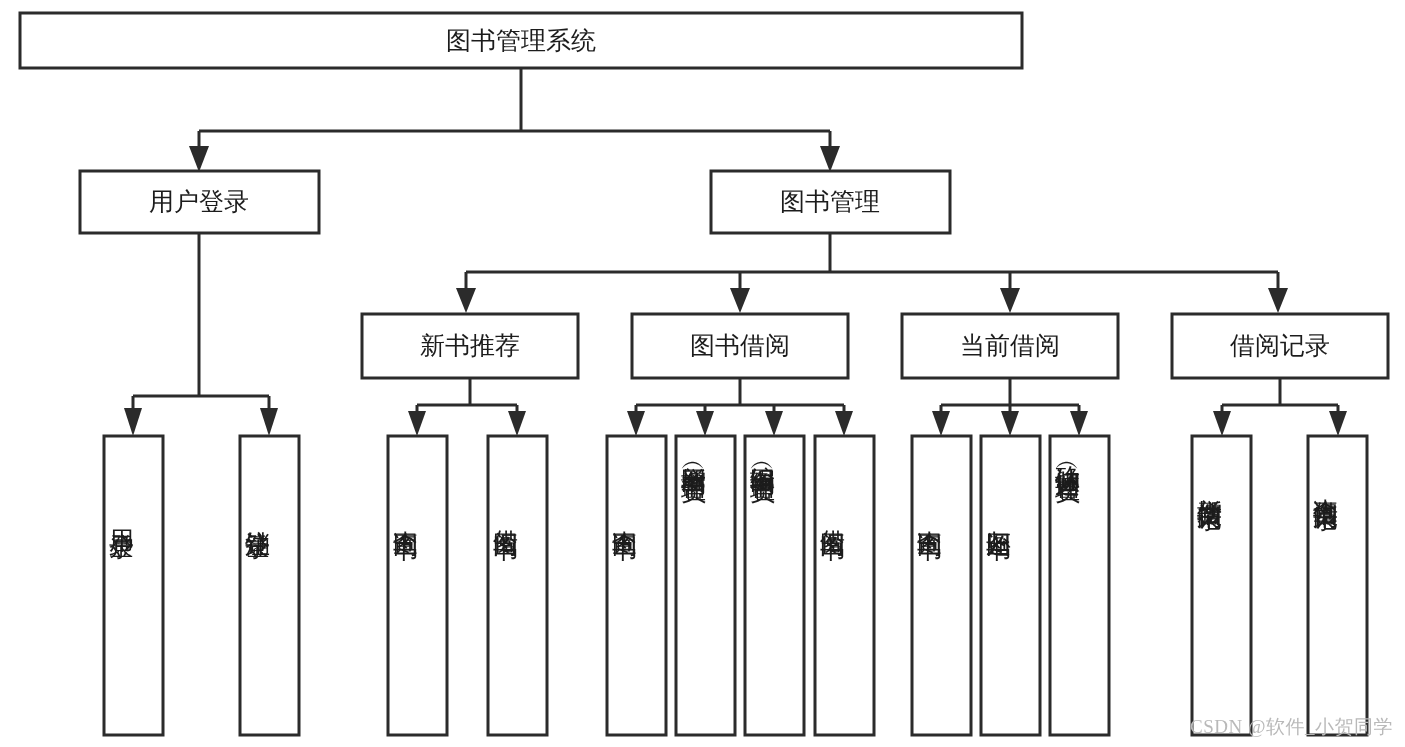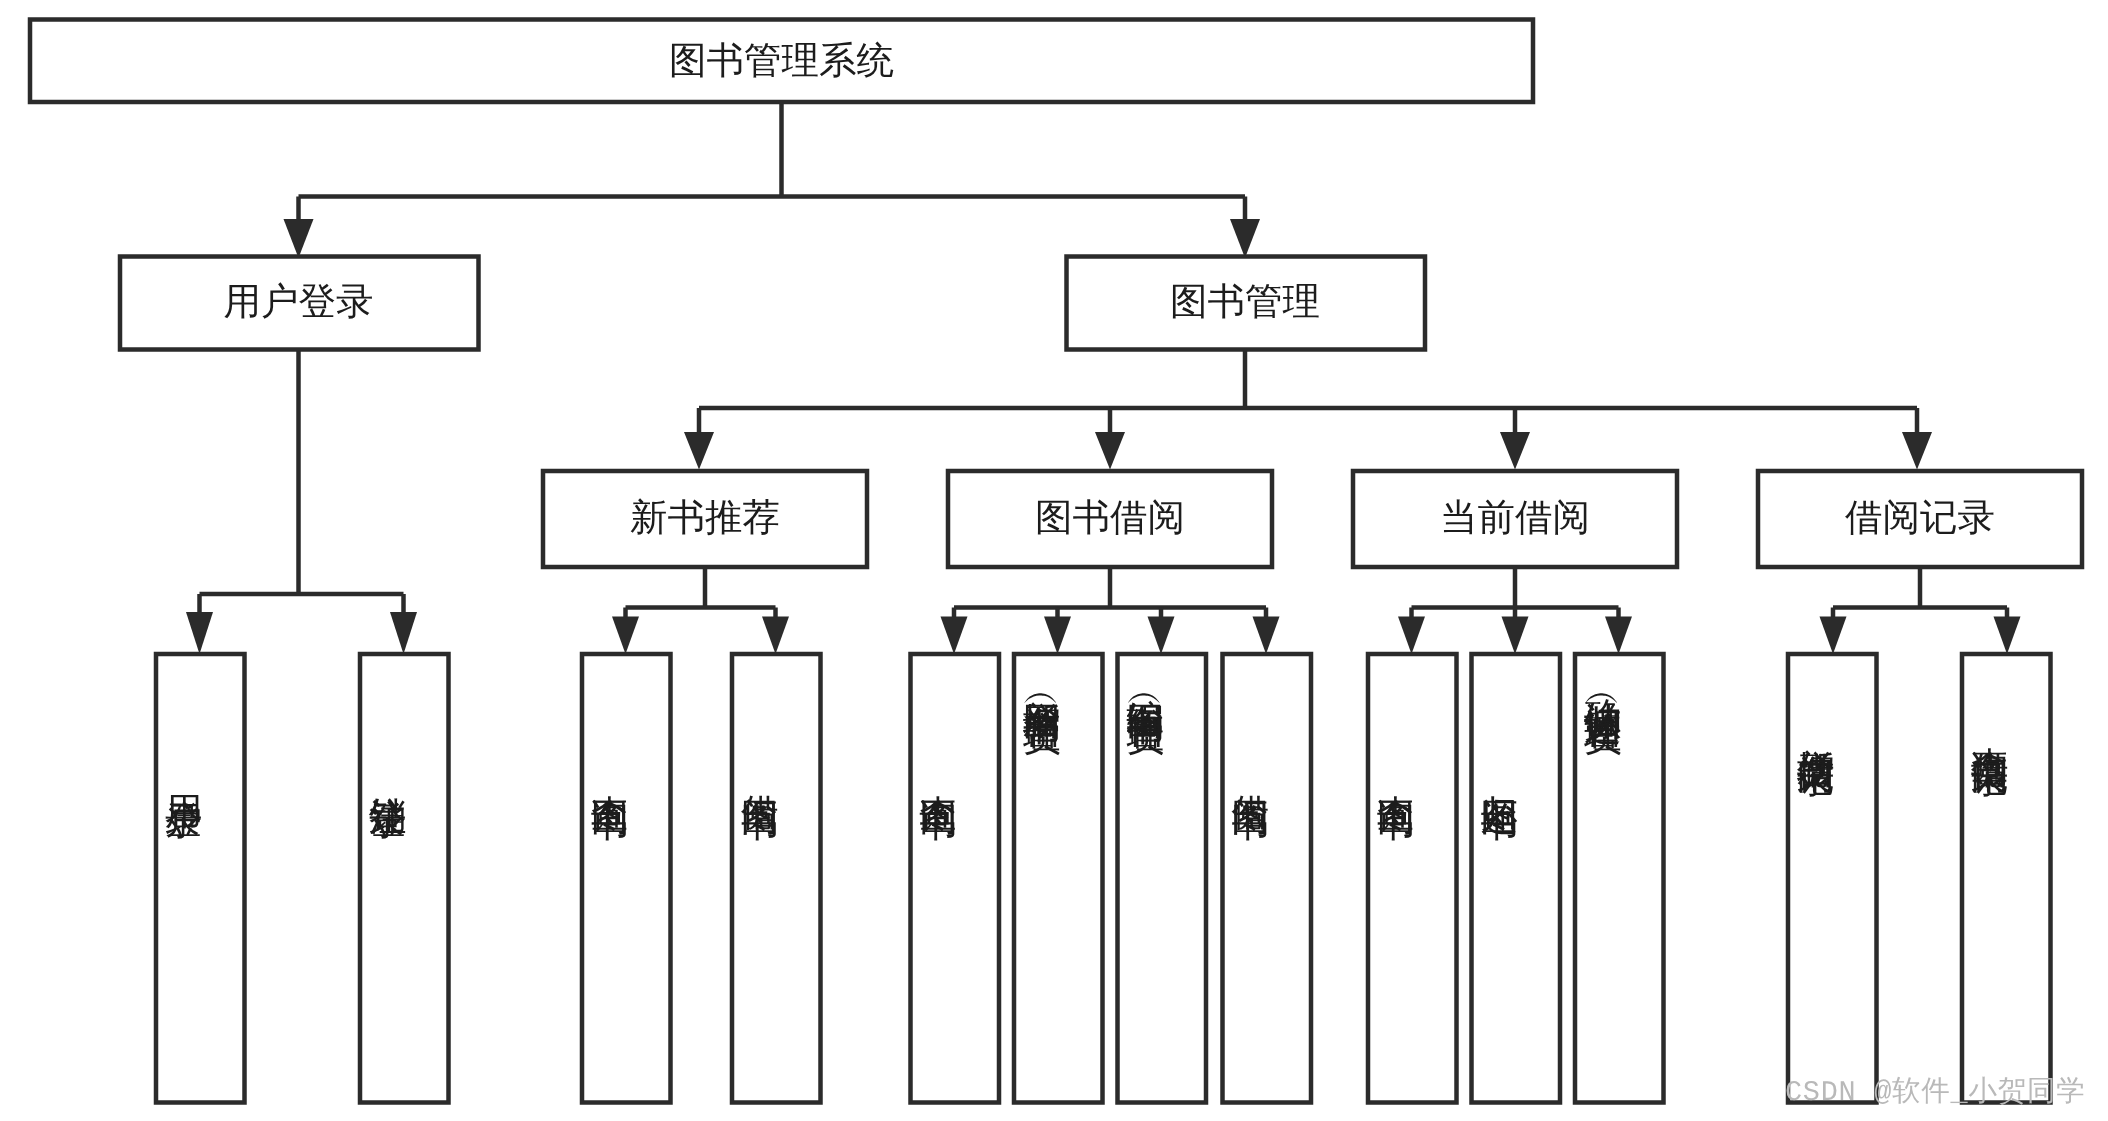"CSDN @软件_小贺同学" .watermark { font-family: Liberation Mono, monospace -> Liberation Serif, serif }
